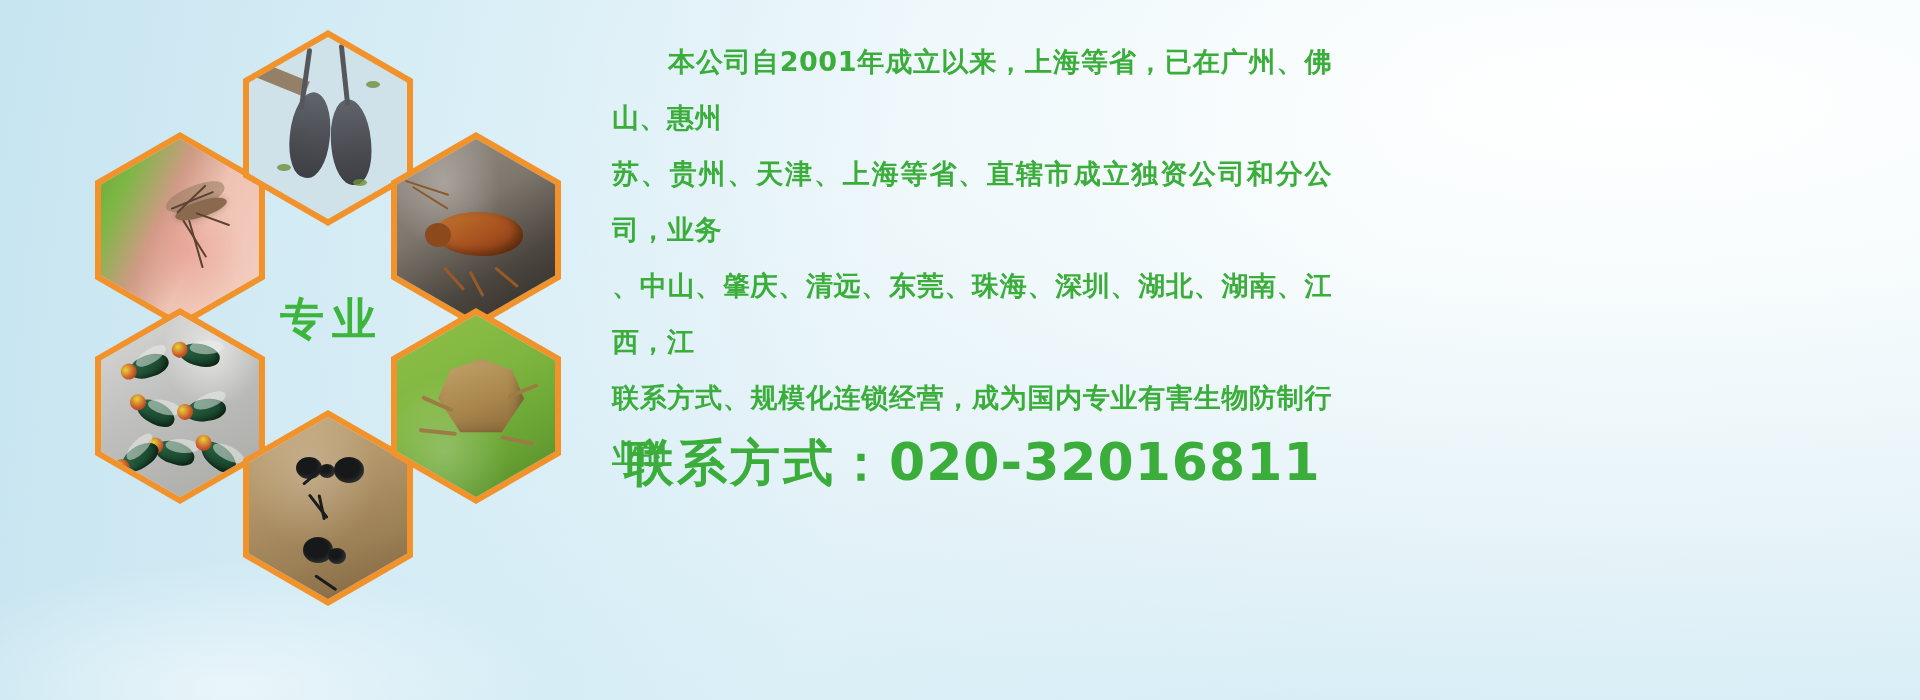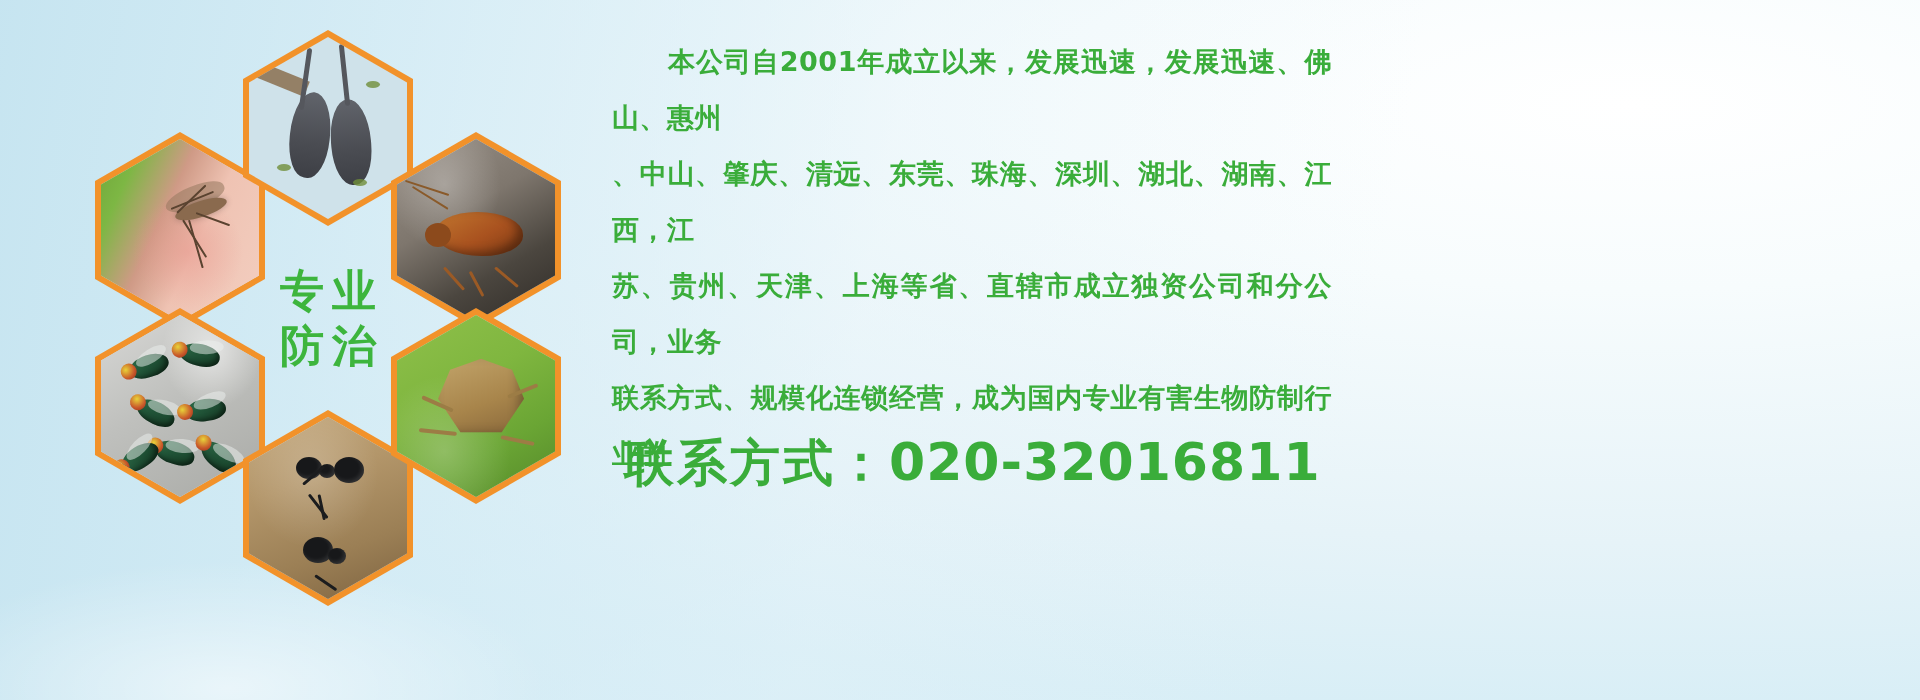"本公司自2001年成立以来，发展迅速，发展迅速、佛山、惠州" p.first { text: 发展迅速，发展迅速 -> 上海等省，已在广州 }
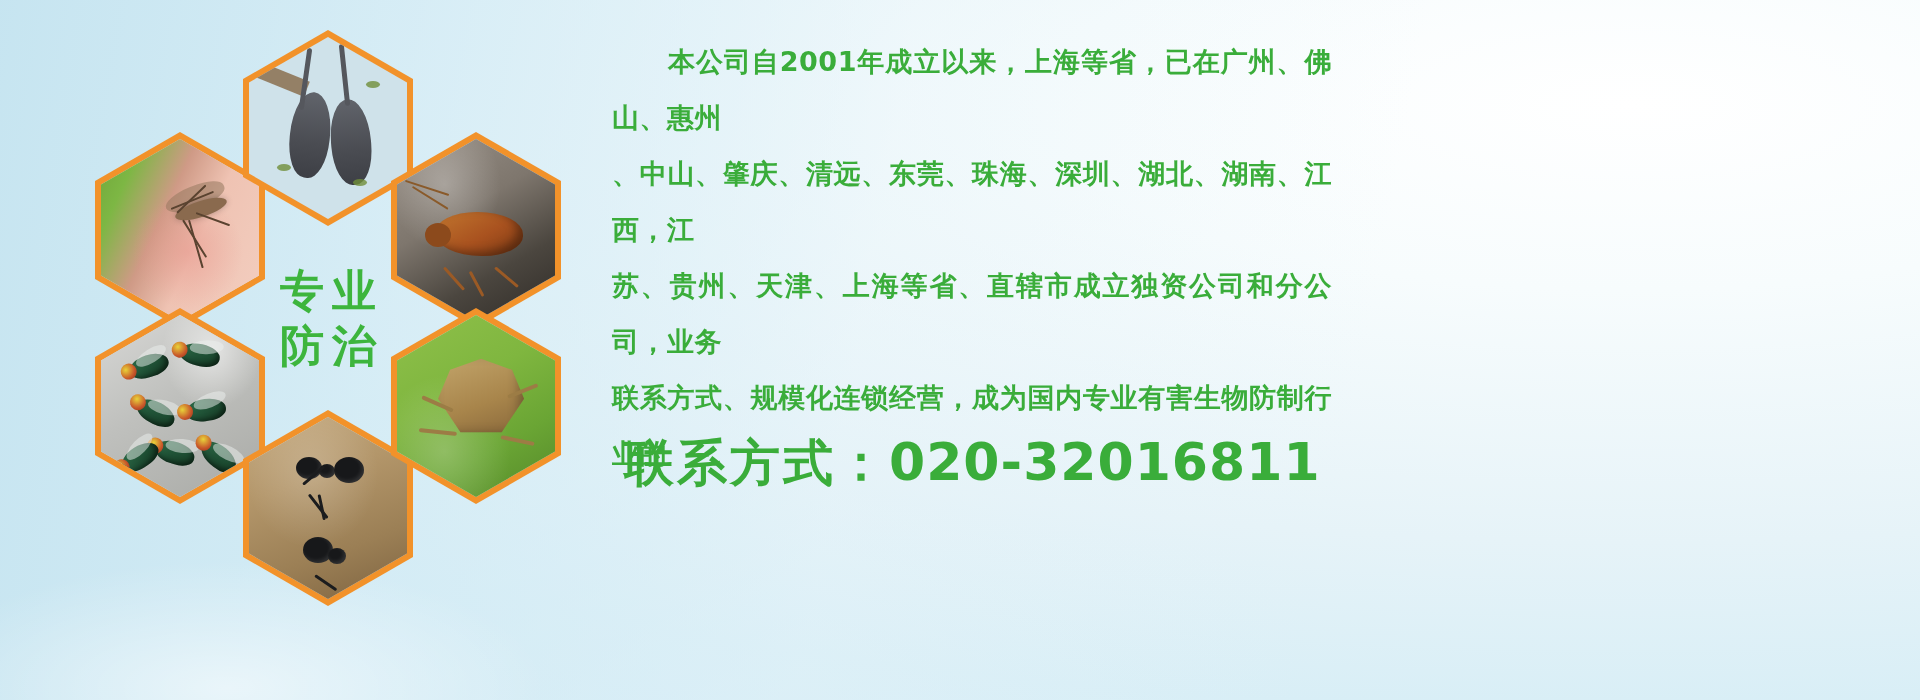"、中山、肇庆、清远、东莞、珠海、深圳、湖北、湖南、江西，江" p { order: before "苏、贵州、天津、上海等省、直辖市成立独资公司和分公司，业务" -> after "苏、贵州、天津、上海等省、直辖市成立独资公司和分公司，业务" }
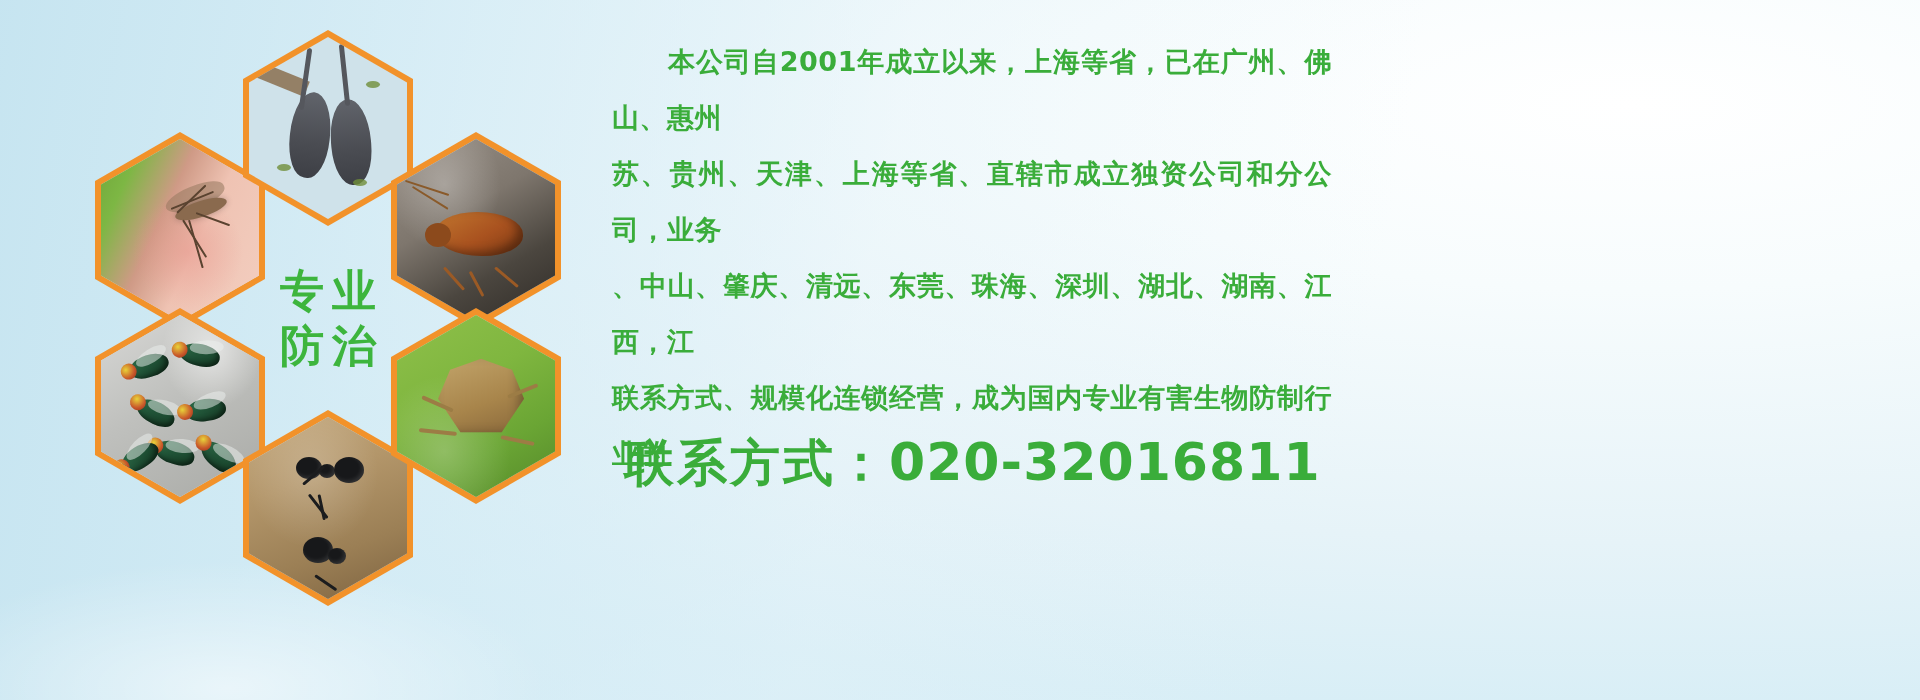"防治" div.center-line { html: <div>防治</div> -> none }
